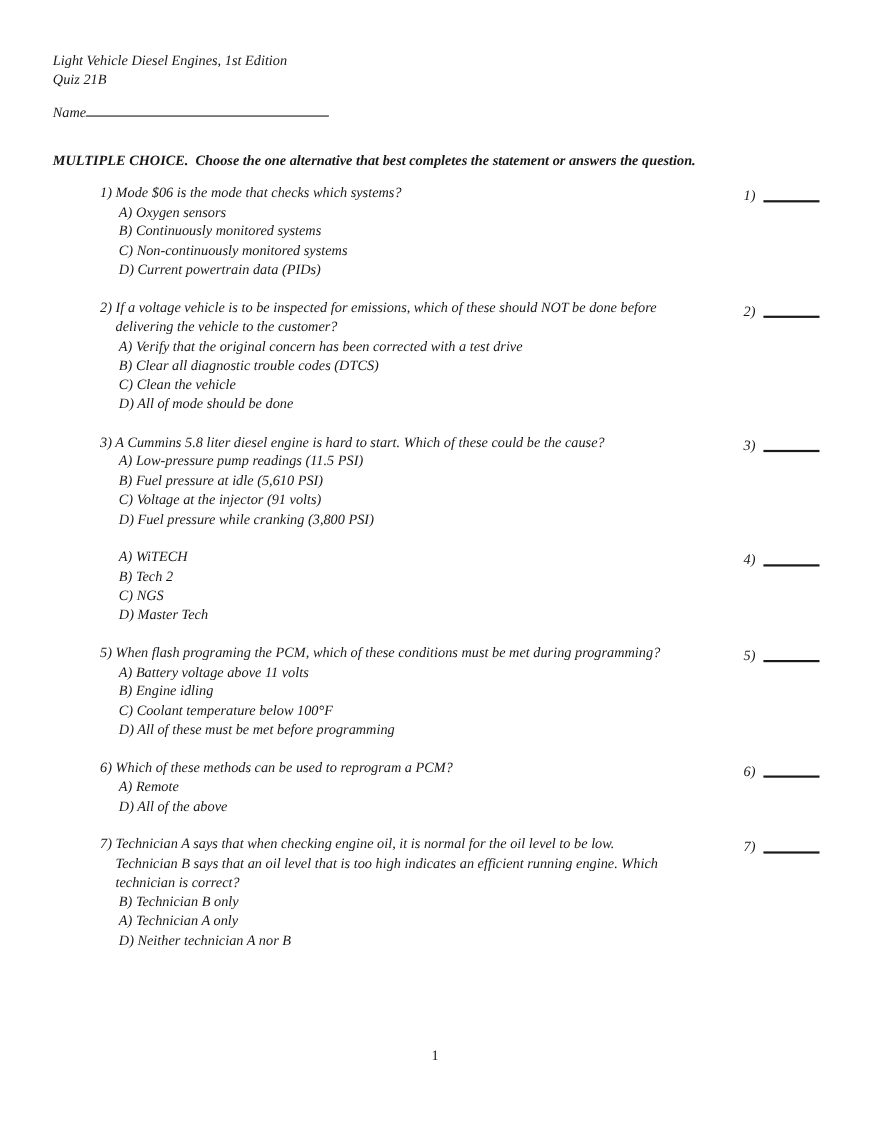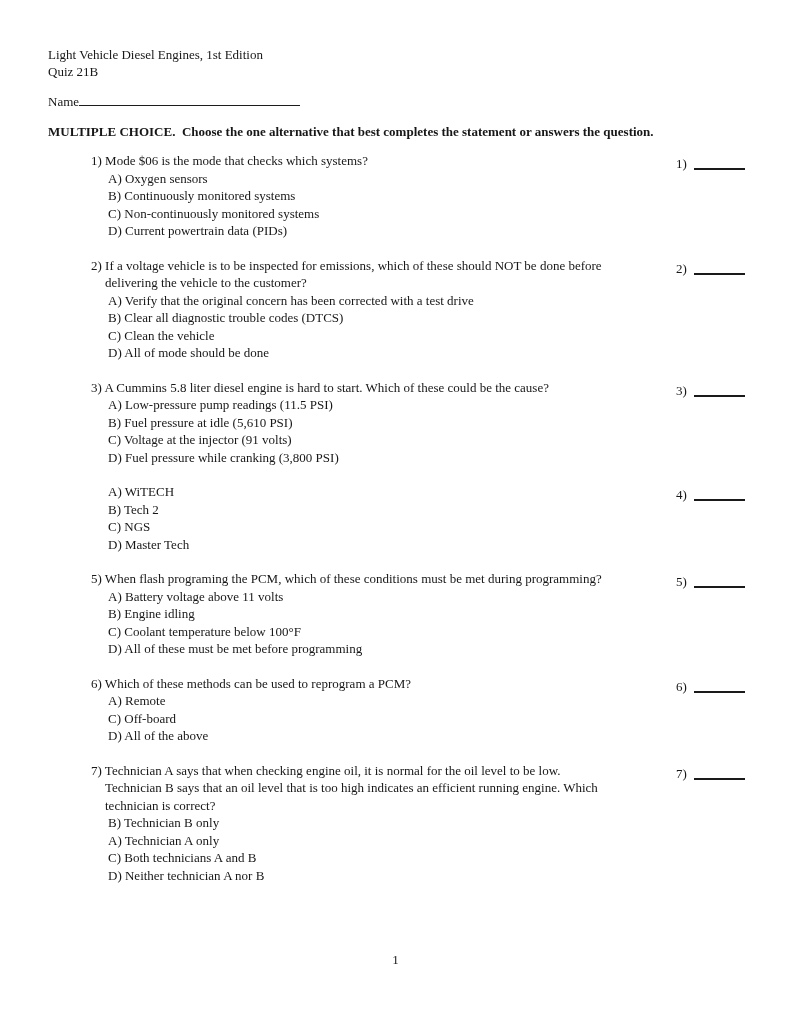"Light Vehicle Diesel Engines, 1st" .content { font-style: none -> italic }
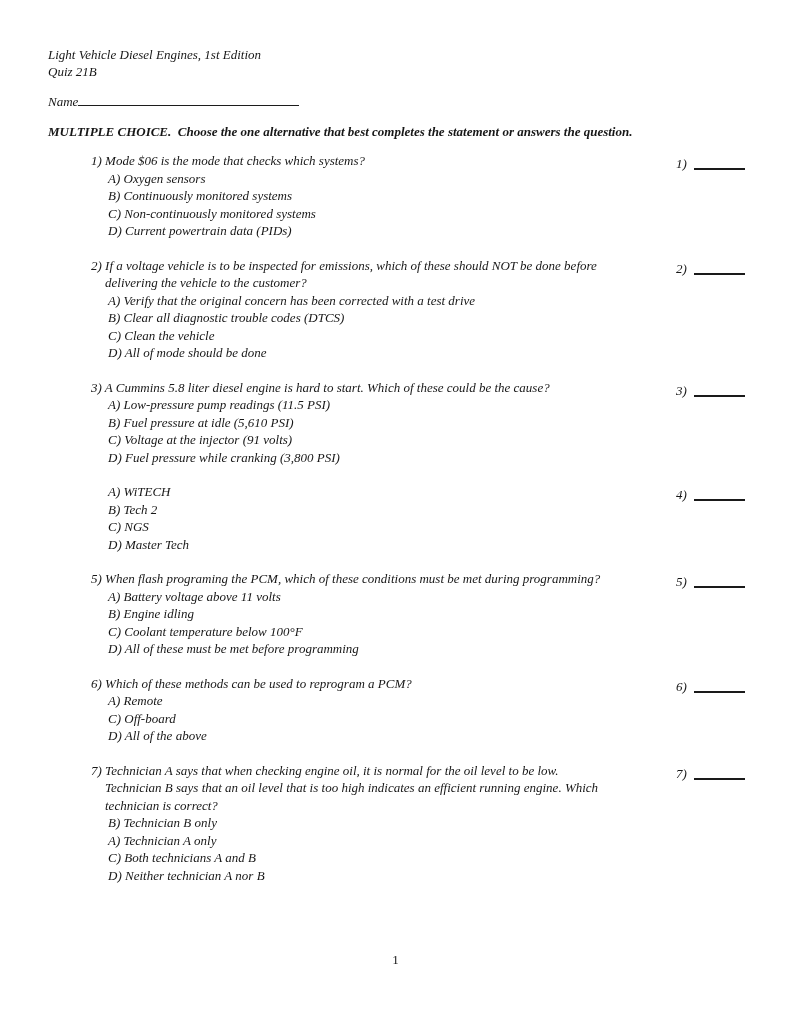"MULTIPLE CHOICE. Choose the one" .instructions { margin-top: 12px -> 26px }
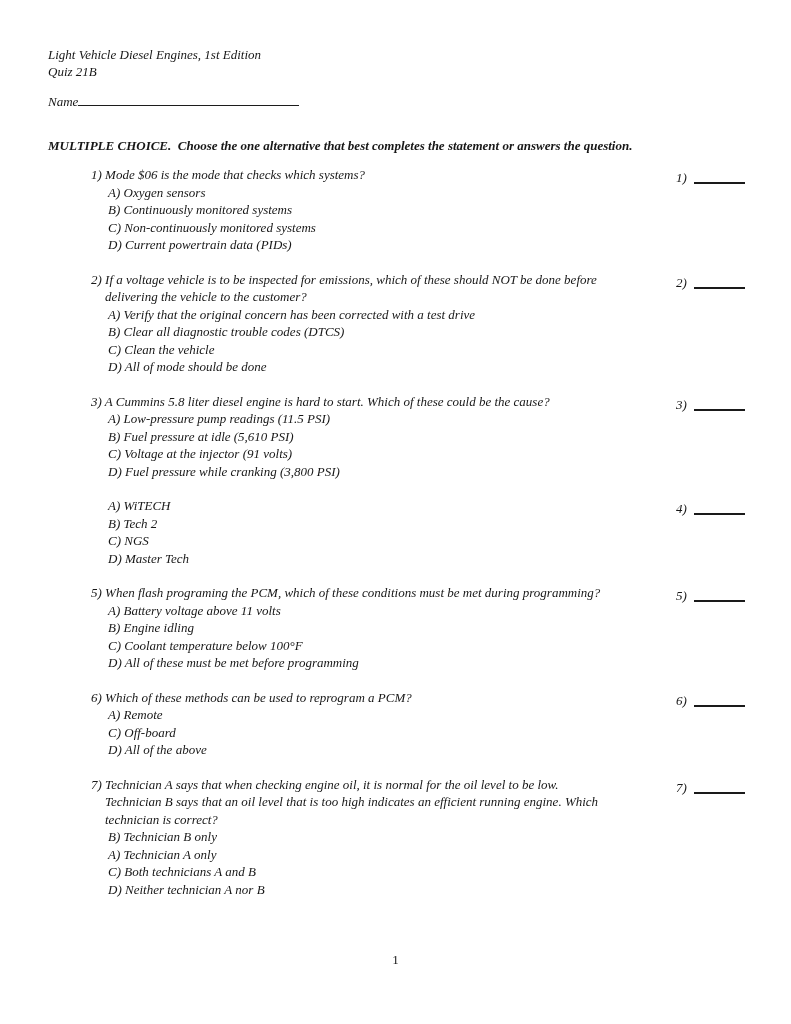"C) Off-board" div.q-opt { html: <div> <span>C)</span> <span>Off-board</span> </div> -> none }
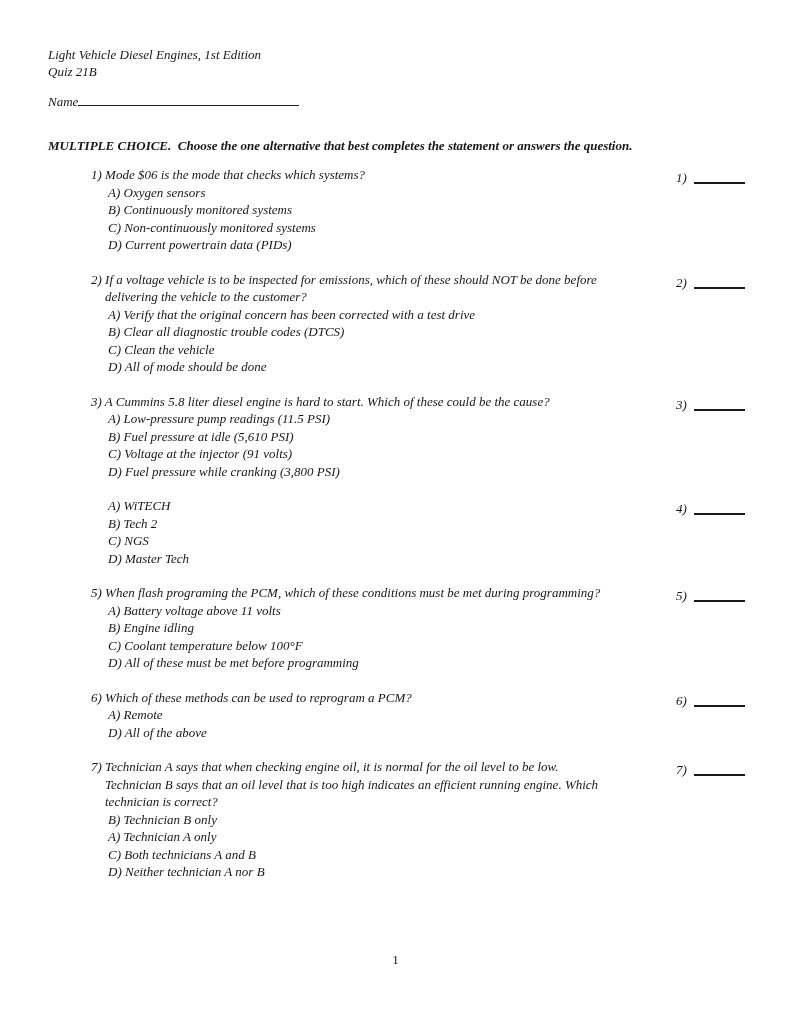"C) Both technicians A and" div.q-opt { html: <div> <span>C)</span> <span>Both technicians A and B</span> </div> -> none }
